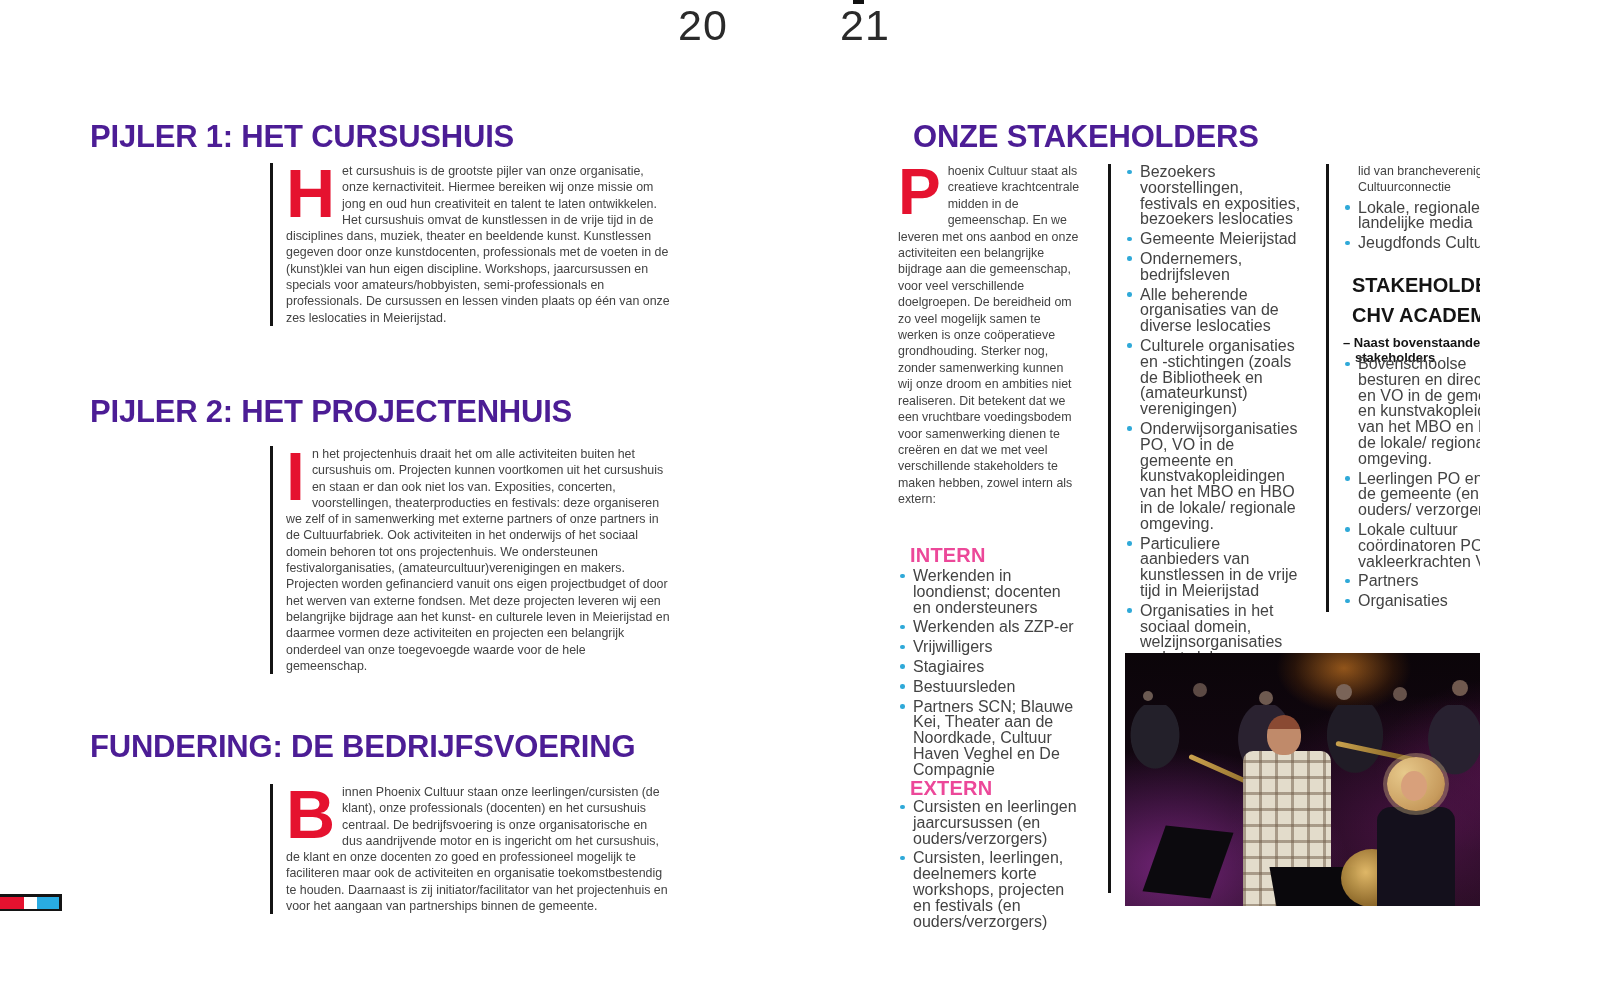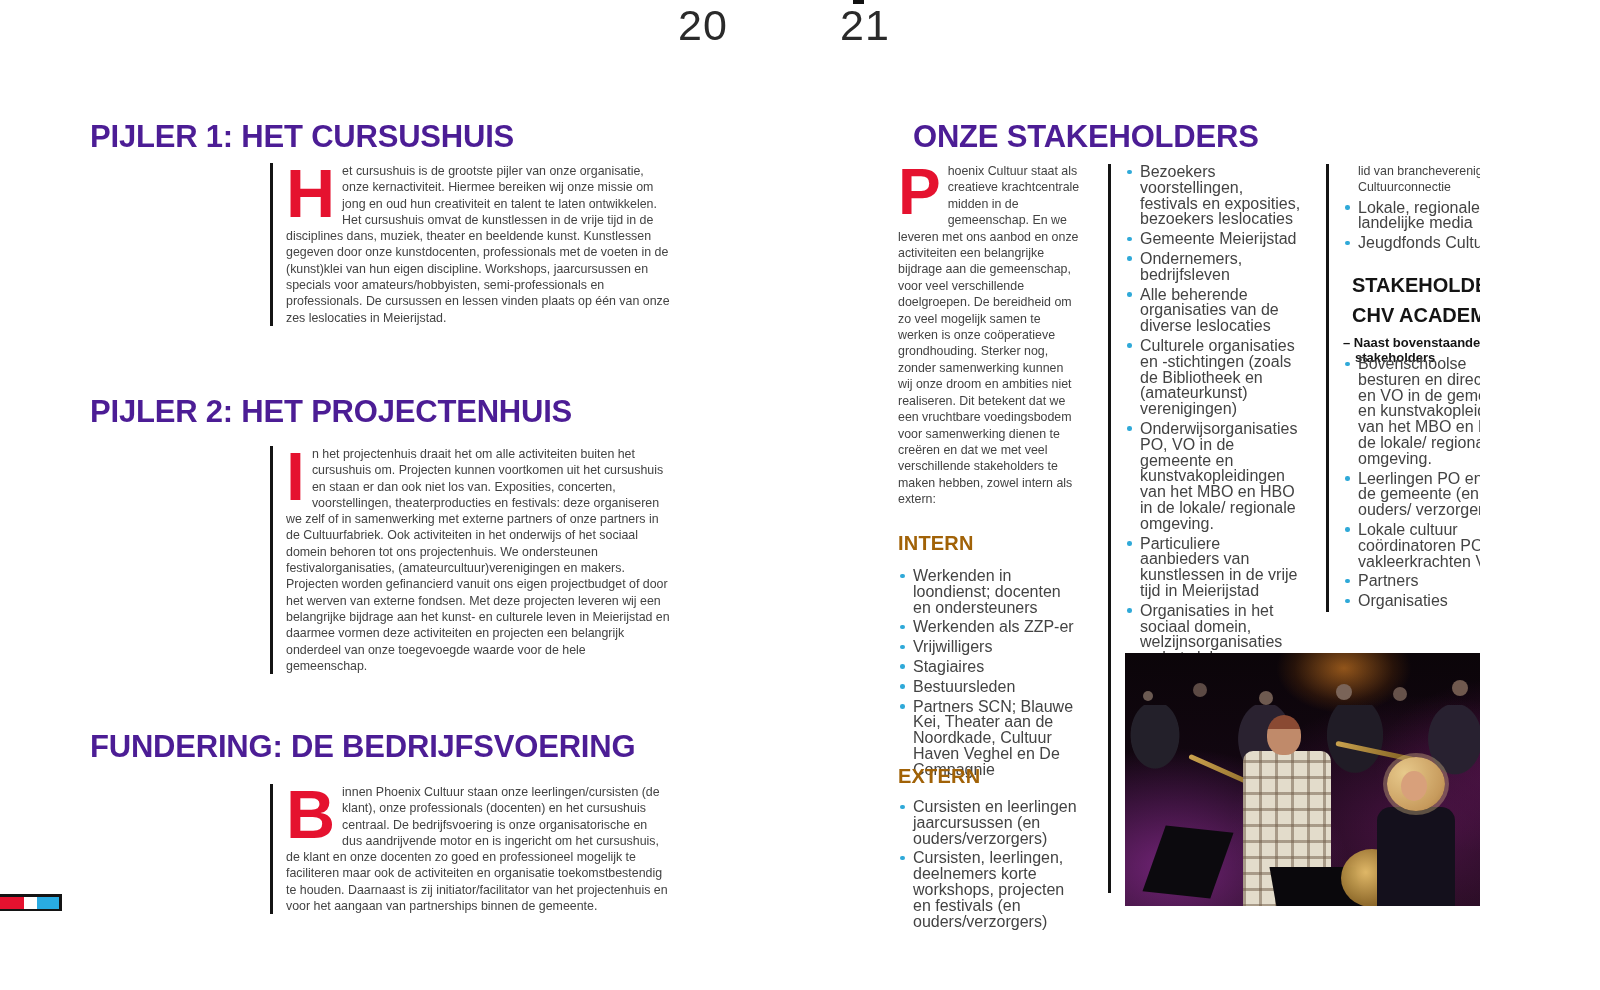"INTERN" .colhead { color: #a16207 -> #ec4899; margin: 0 -> 12px }
